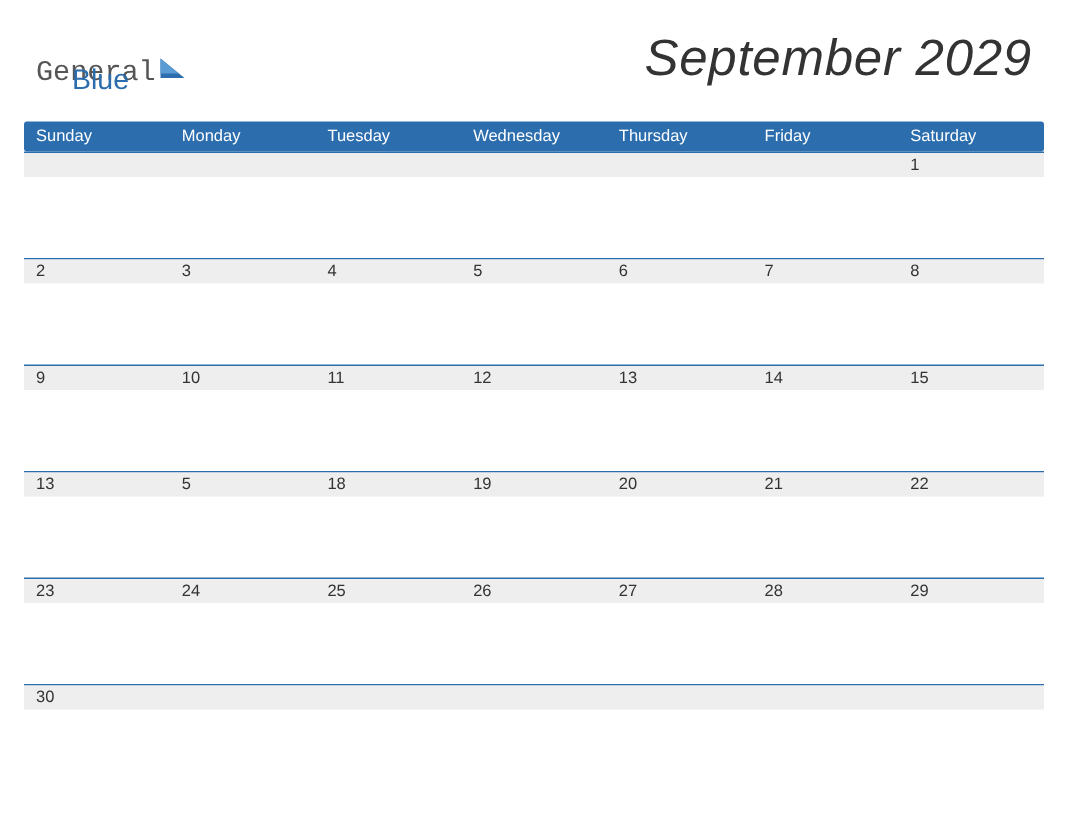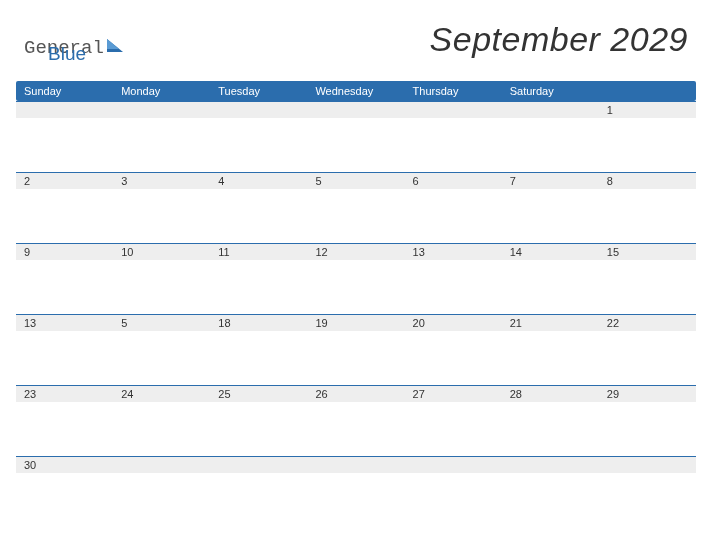"Friday" div.day-header { html: none -> <div>Friday</div> }
